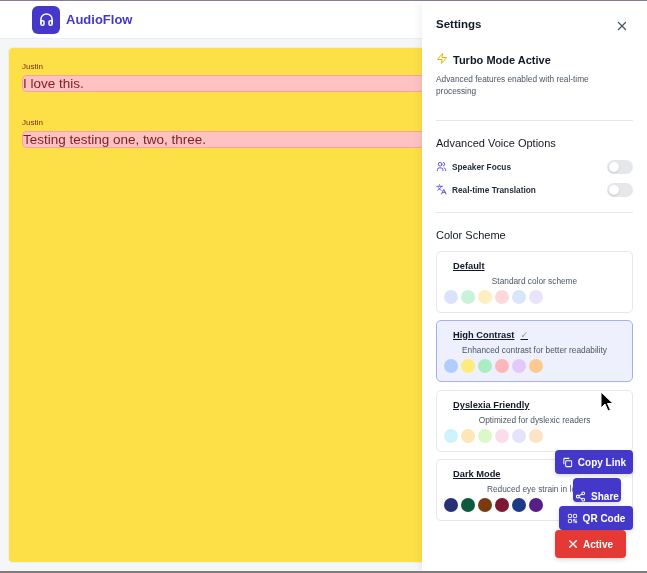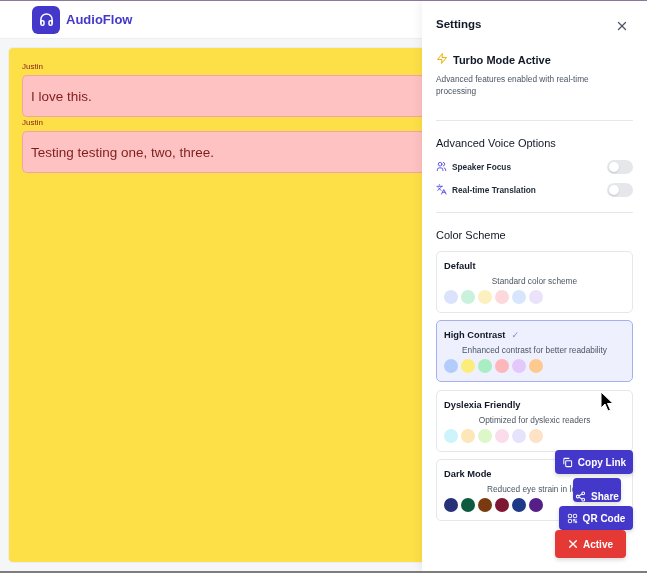"I love this." .msg .bubble { height: 42px -> 17px; padding-left: 8px -> none }
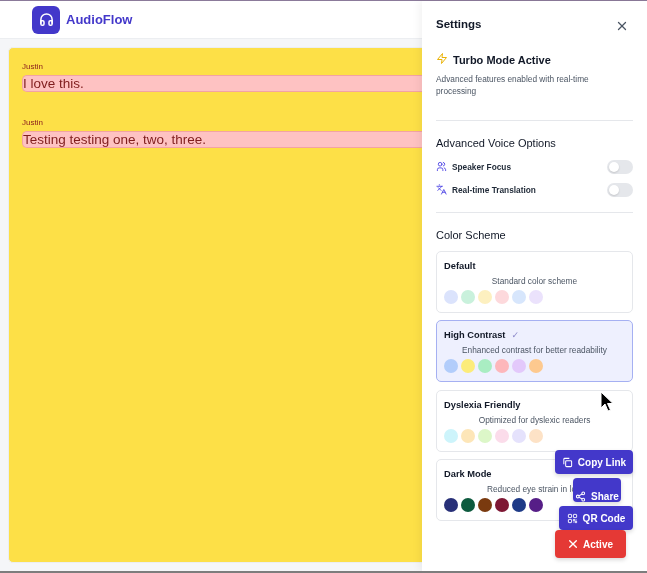"Default" .scheme .name { left: 7px -> 16px; text-decoration: none -> underline }
